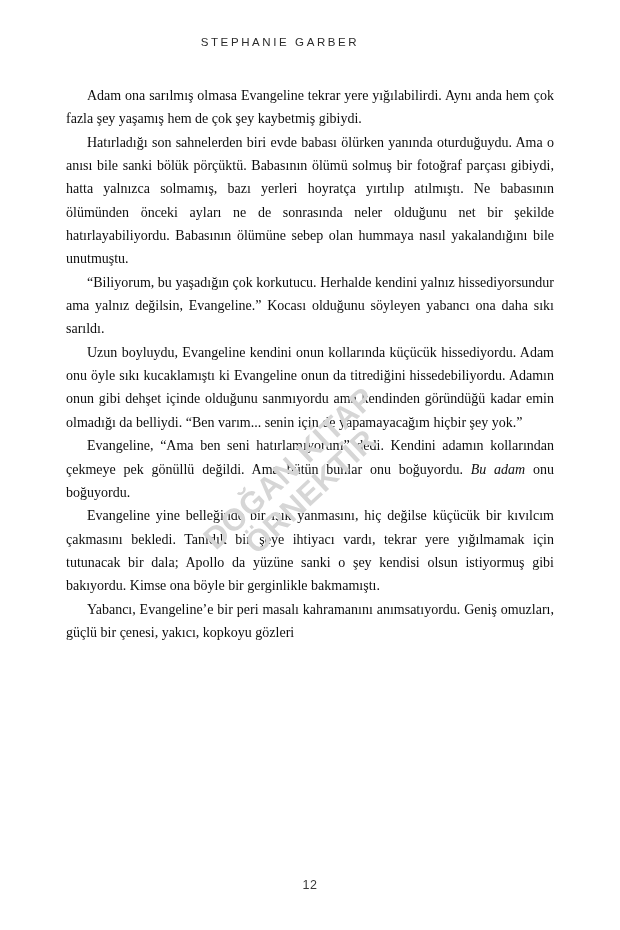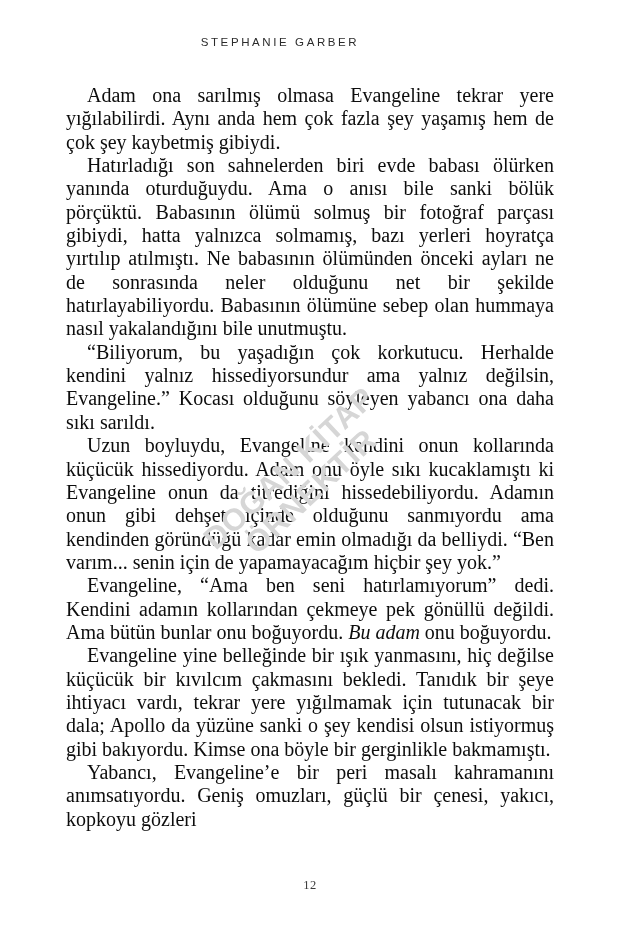"Adam ona sarılmış olmasa Evangeline" .text-column { font-size: 20px -> 14px }
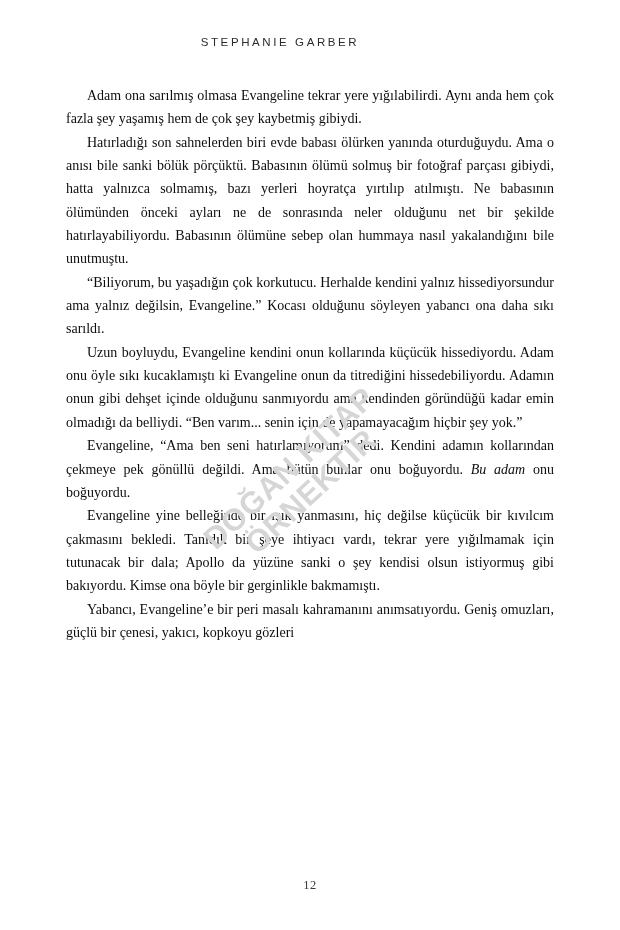"12" .folio { font-family: Liberation Serif, serif -> Liberation Sans, sans-serif }
